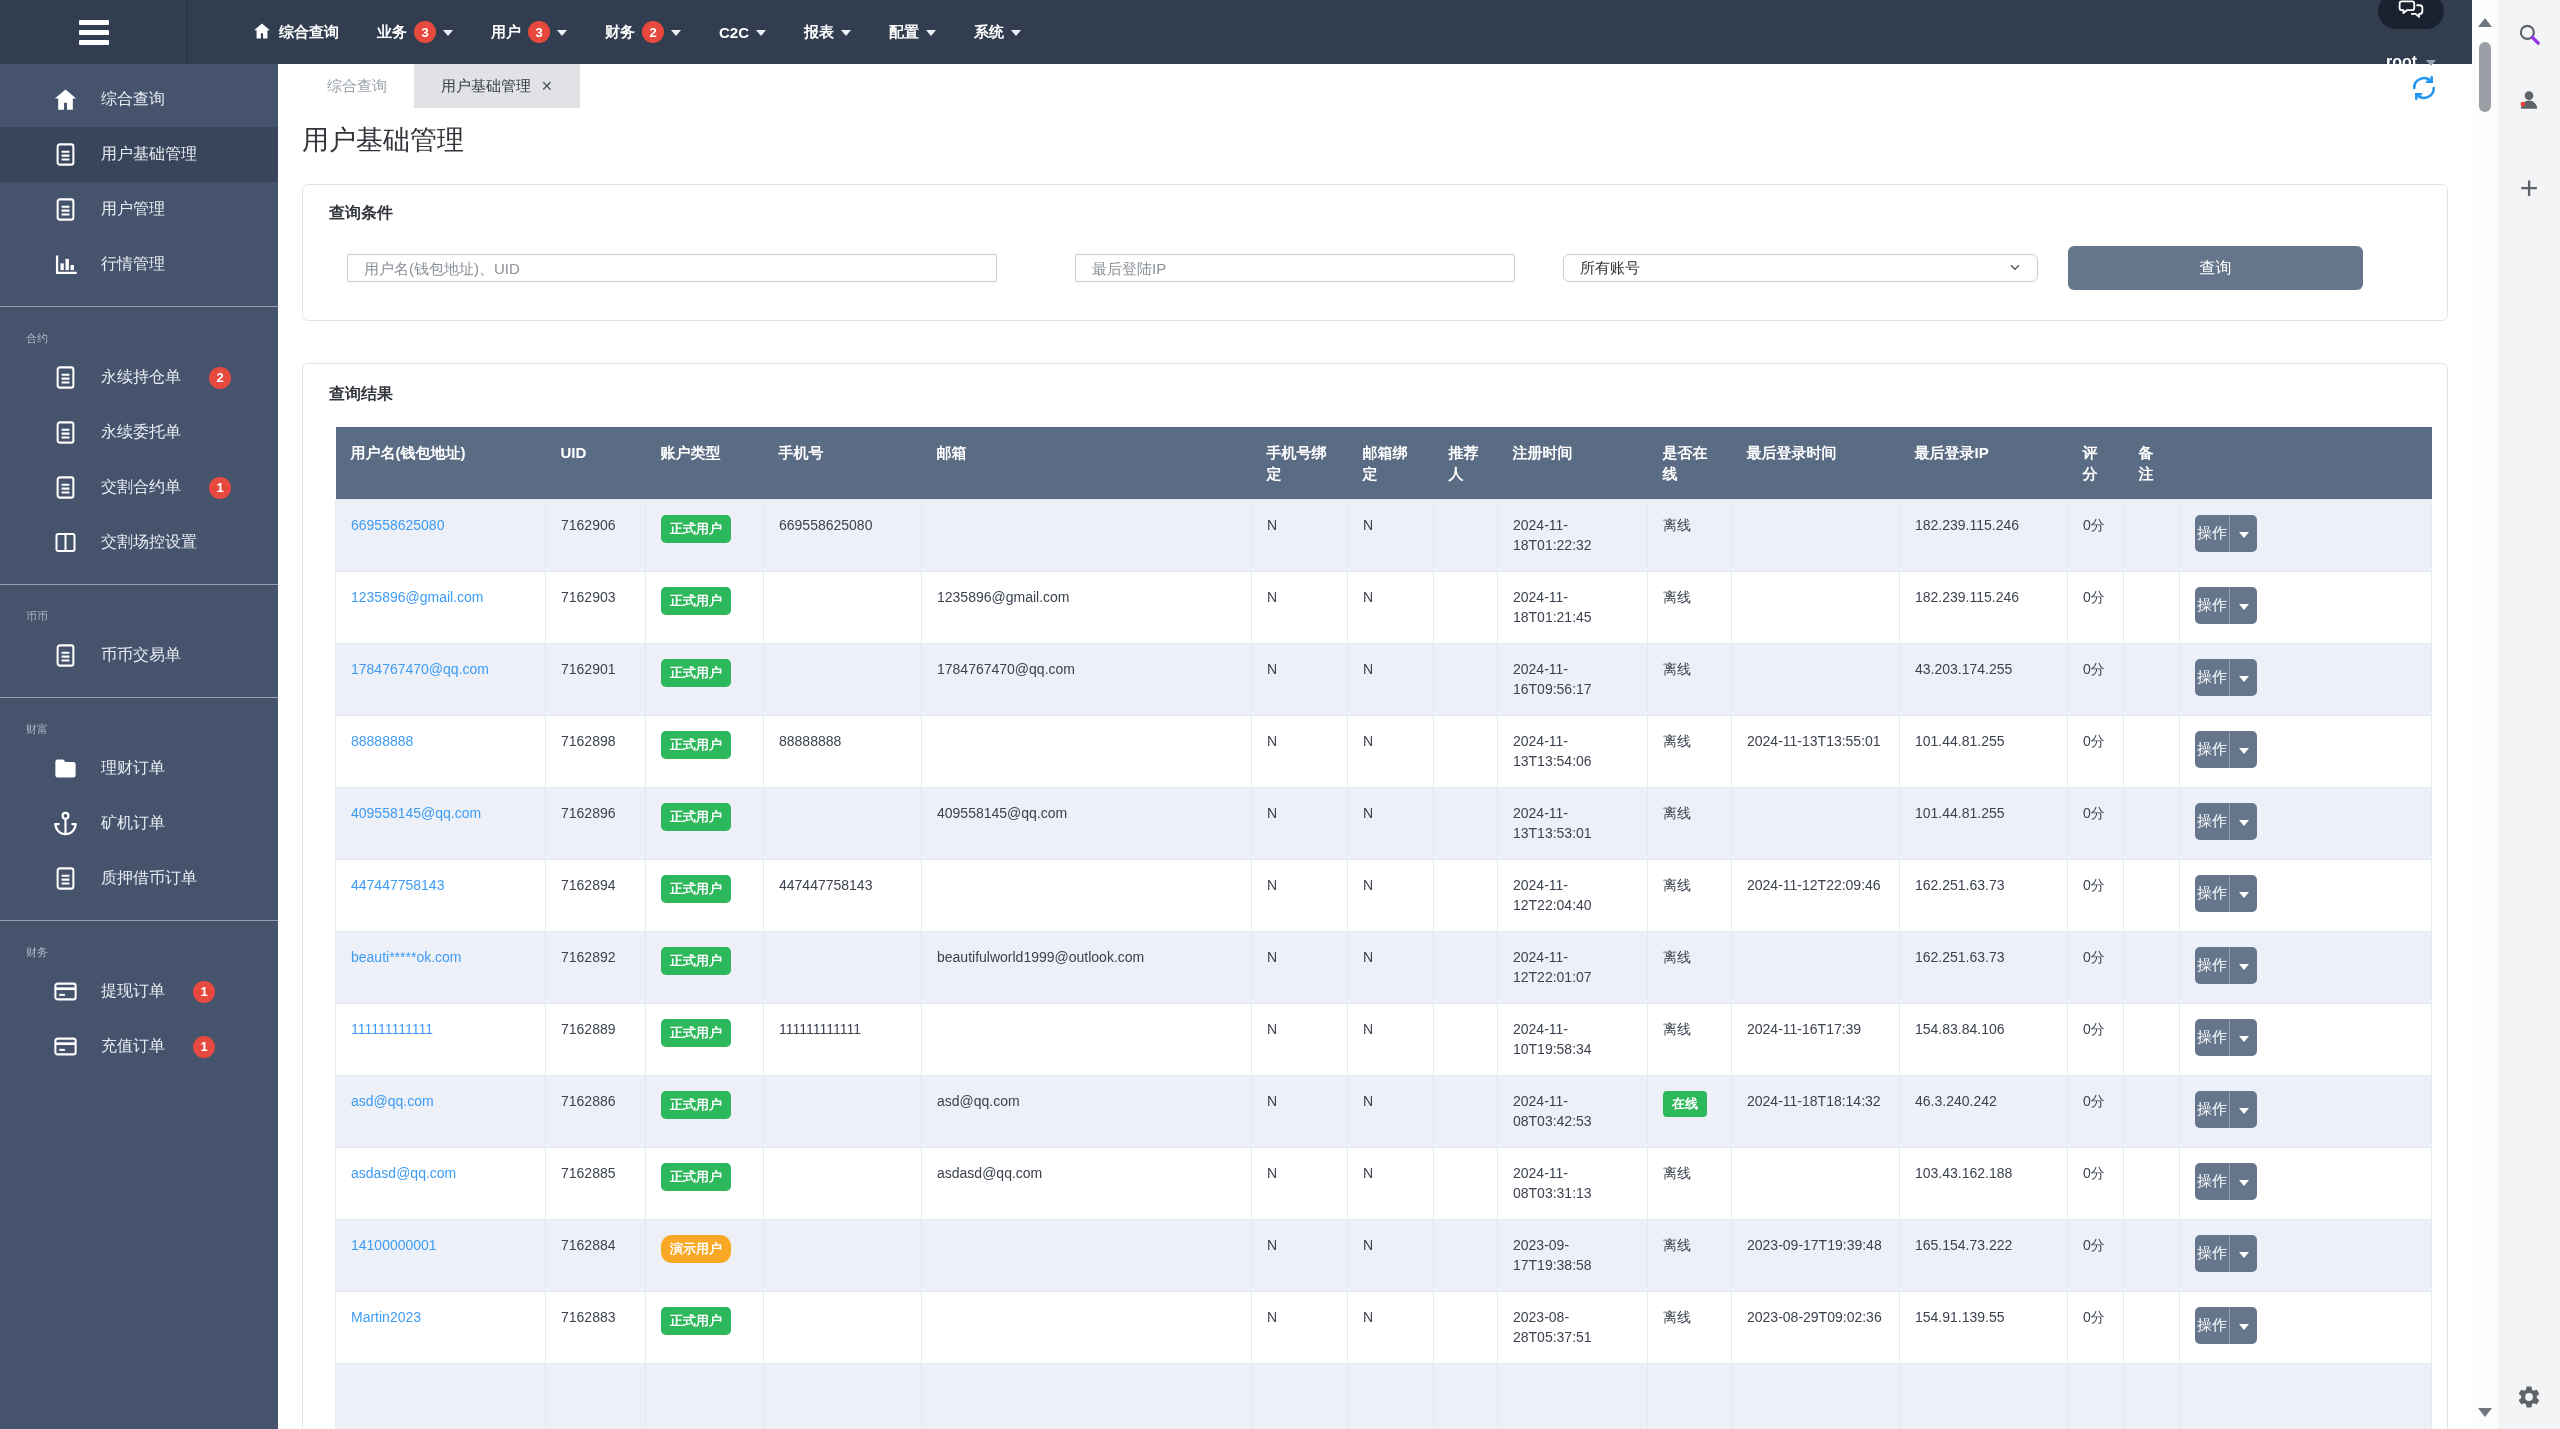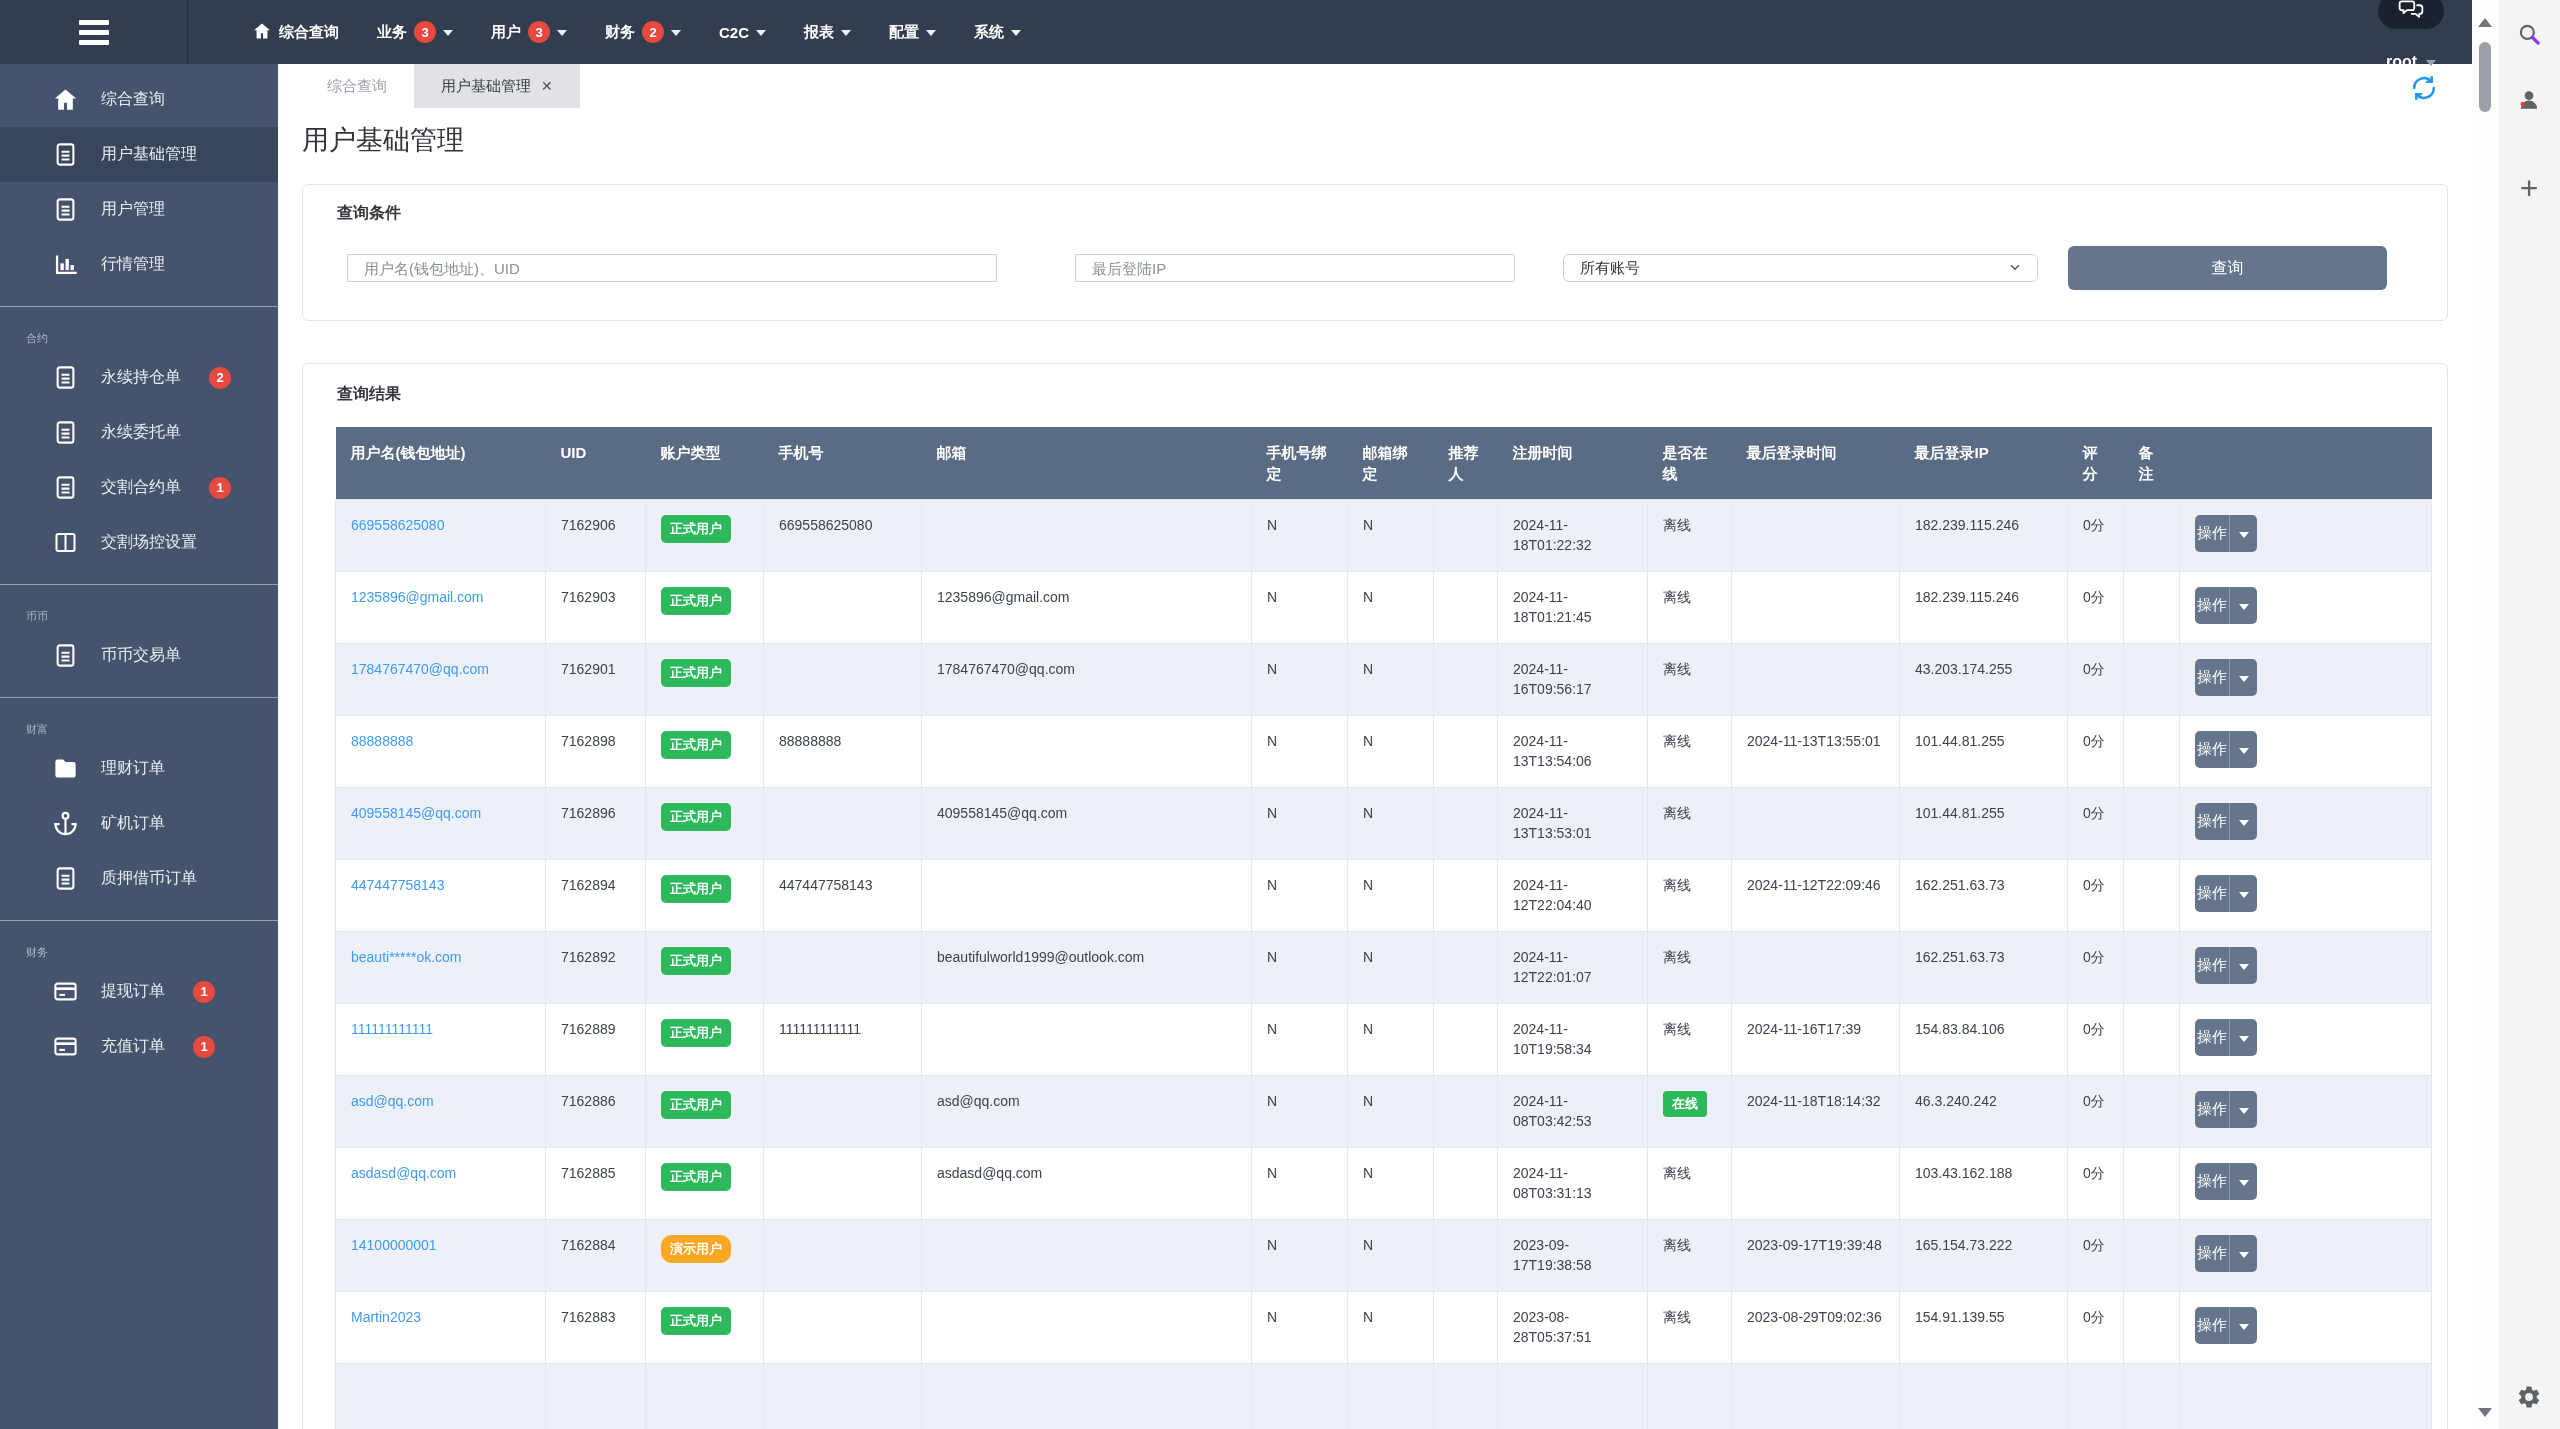"查询条件" .card-label { margin-left: 20px -> 12px }
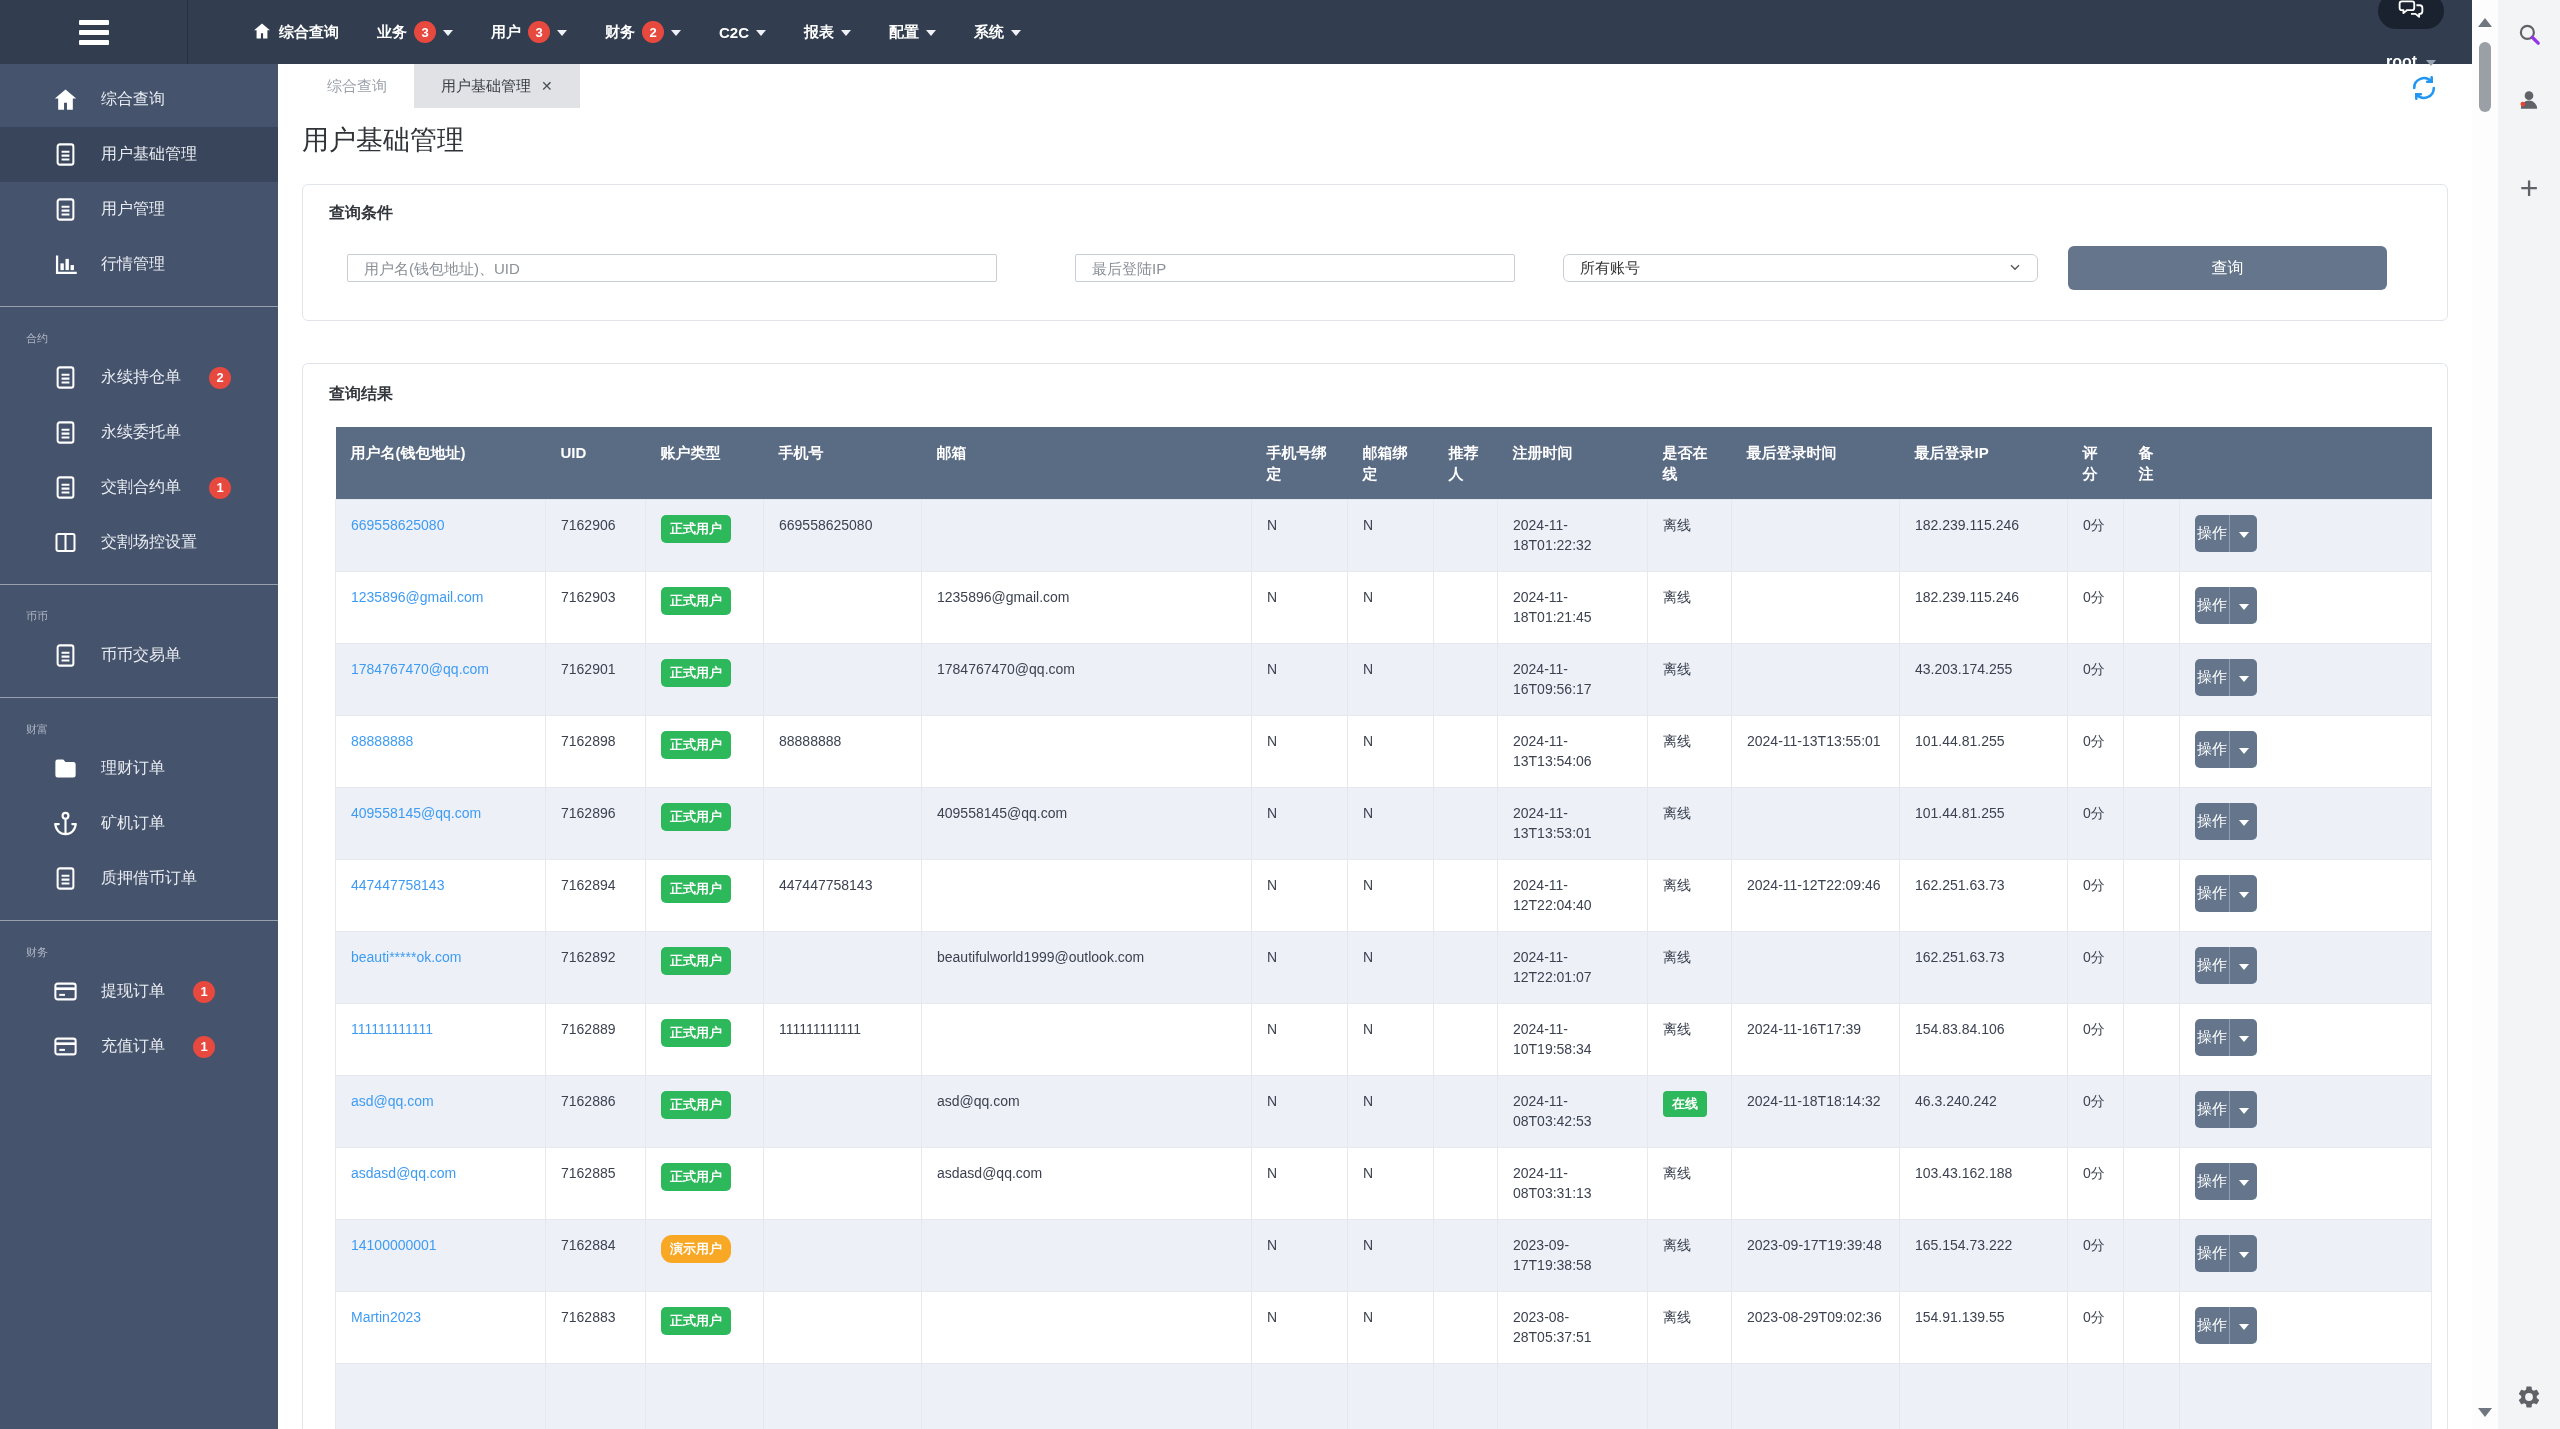"查询" .q-btn { width: 319px -> 295px }
